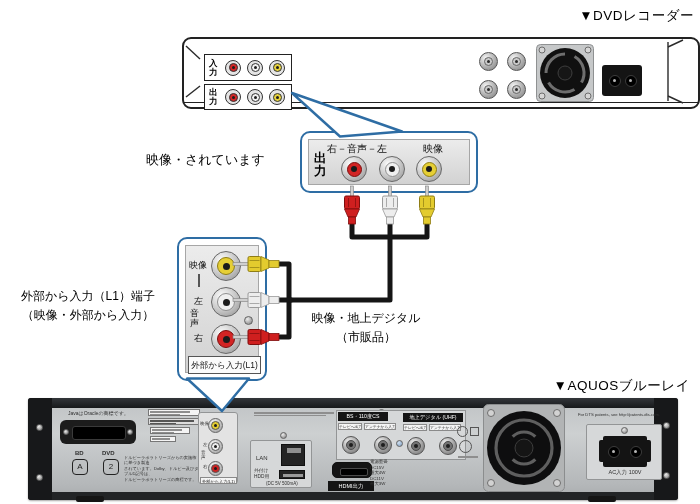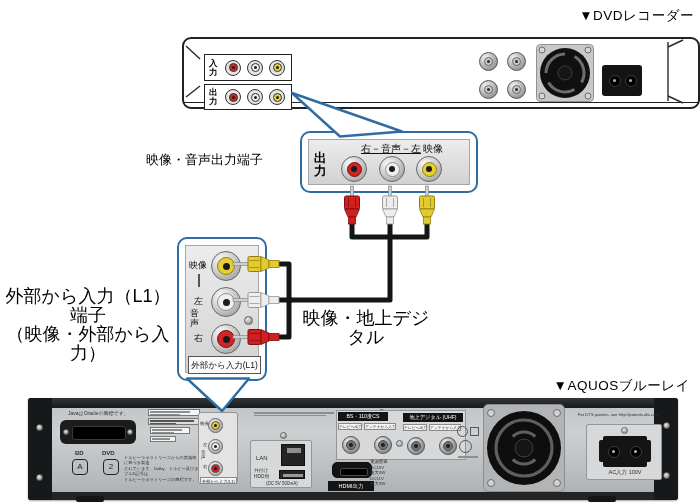"右－音声－左" div.clab { text-align: right -> left; text-decoration: underline -> none }
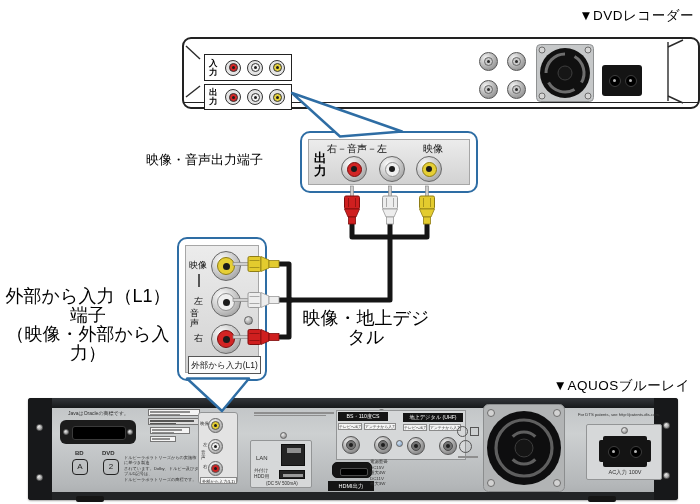"映像・音声出力端子" div.abs { text: 音声出力端子 -> されています }
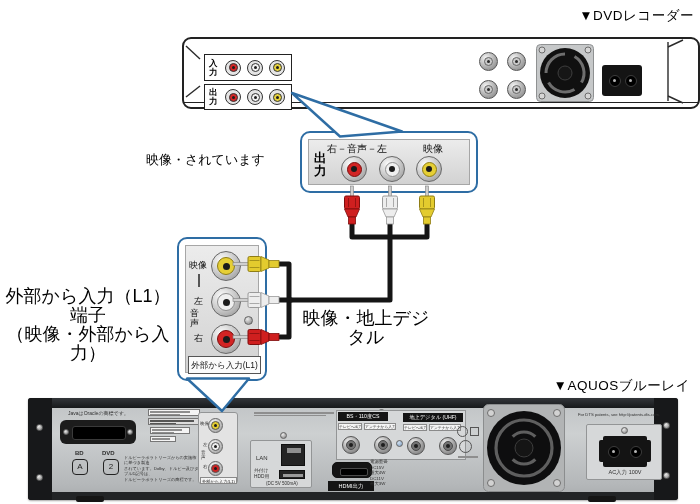"外部から入力（L1）端子" .note2 { font-size: 18px -> 12px }
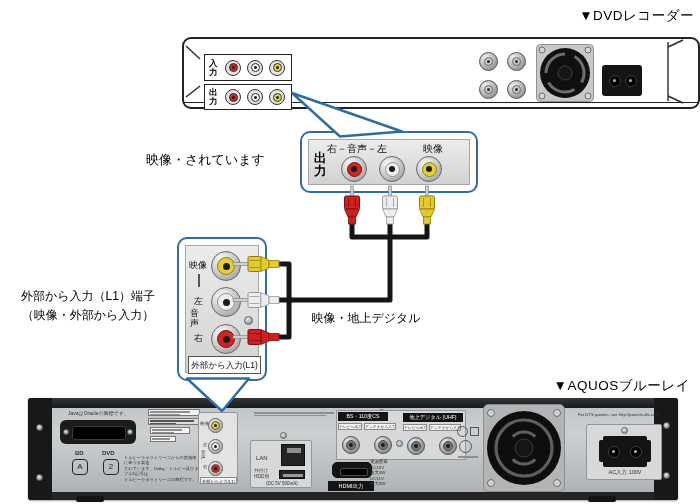"（市販品）" div { html: none -> <div>（市販品）</div> }
